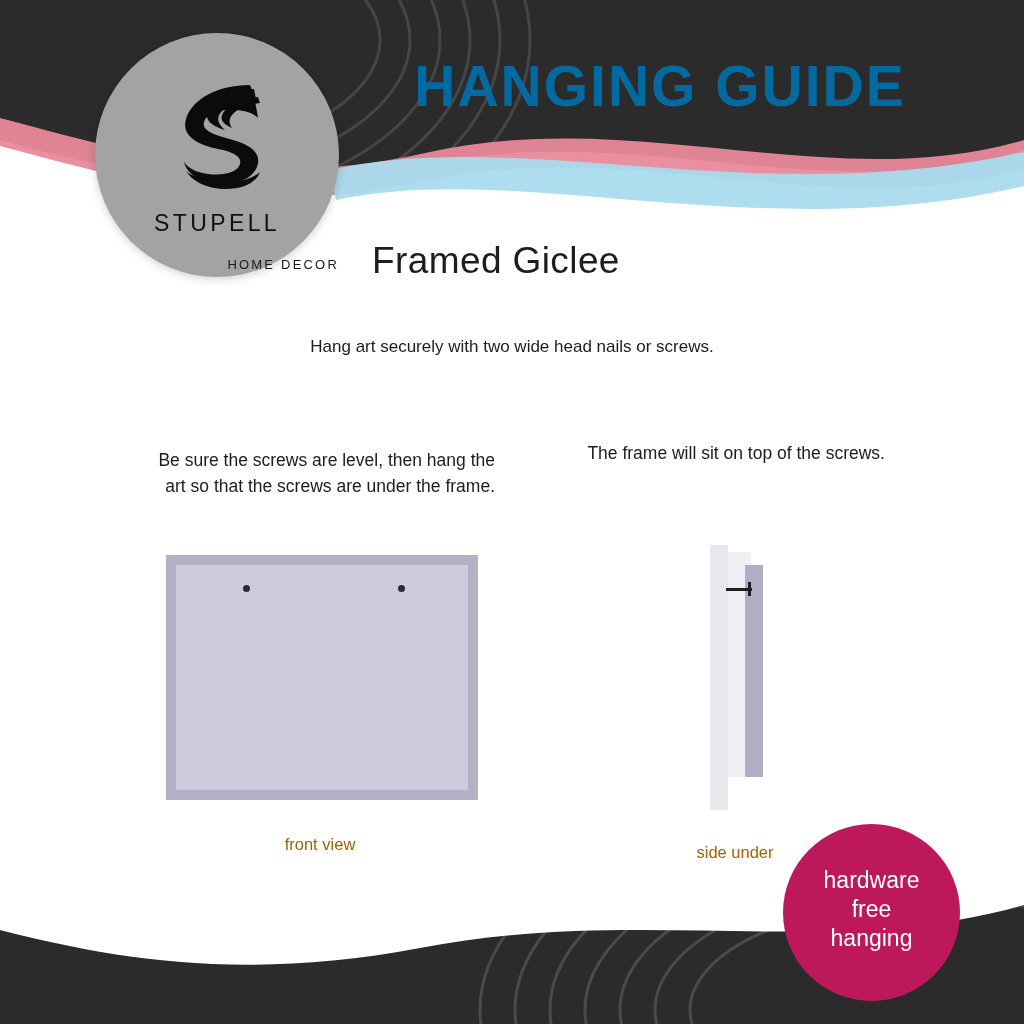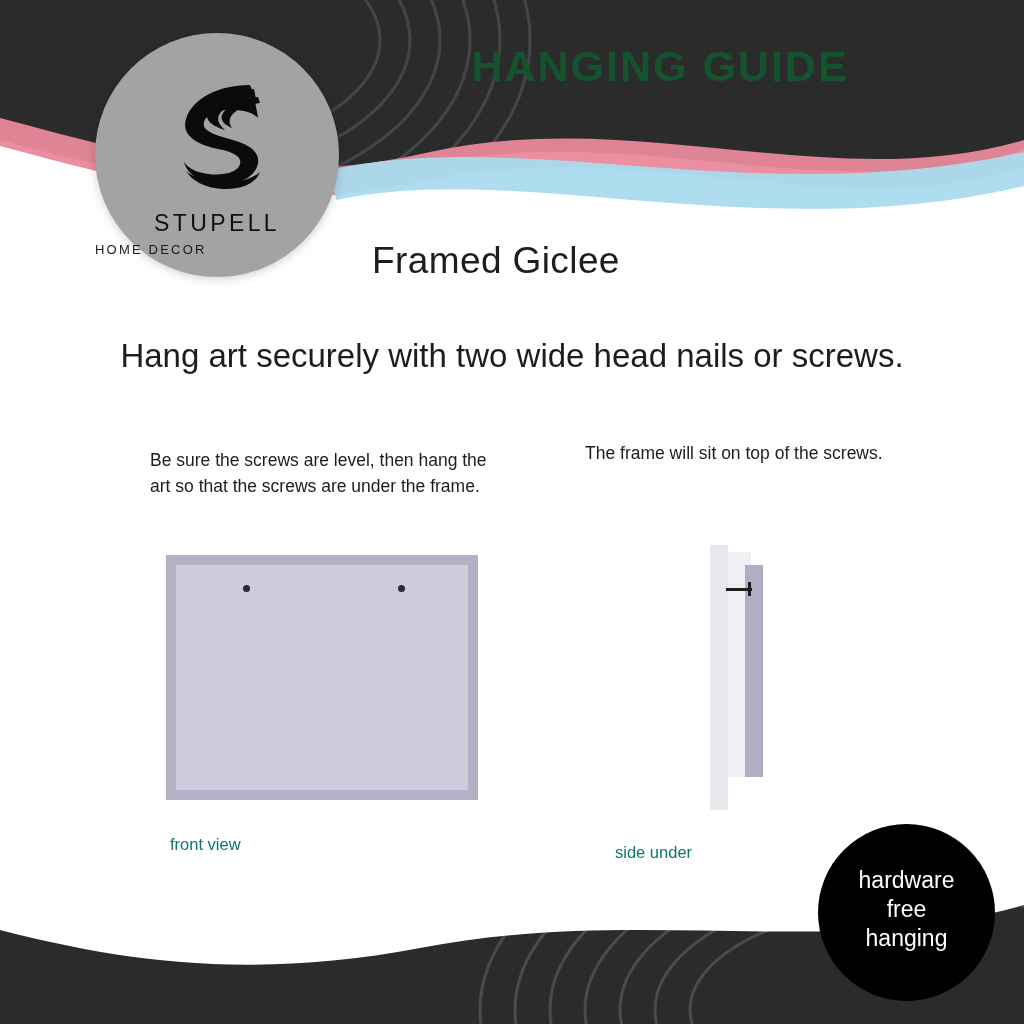"HANGING GUIDE" .header-title { color: #14532d -> #0369a1; font-size: 43px -> 57px; top: 42px -> 53px }
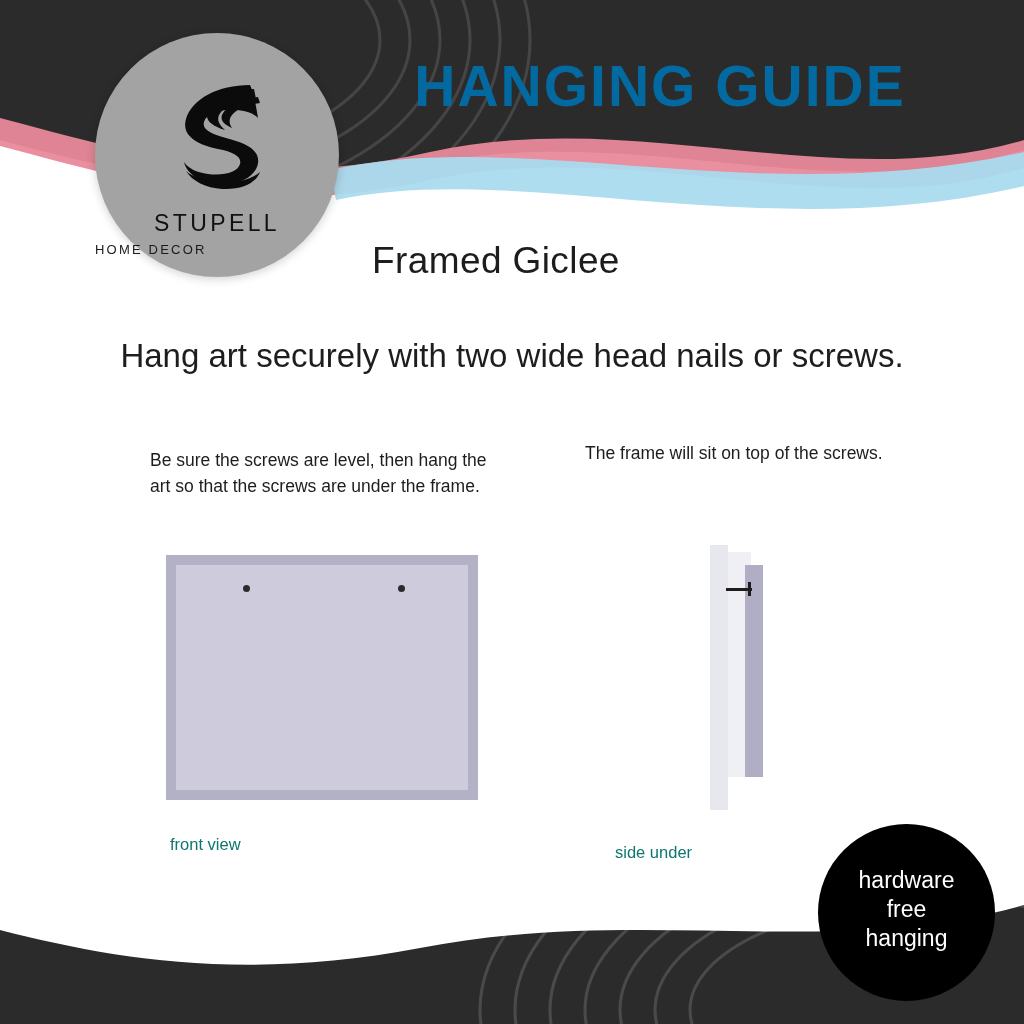"HOME DECOR" .logo-sub { text-align: left -> right; top: 209px -> 224px }
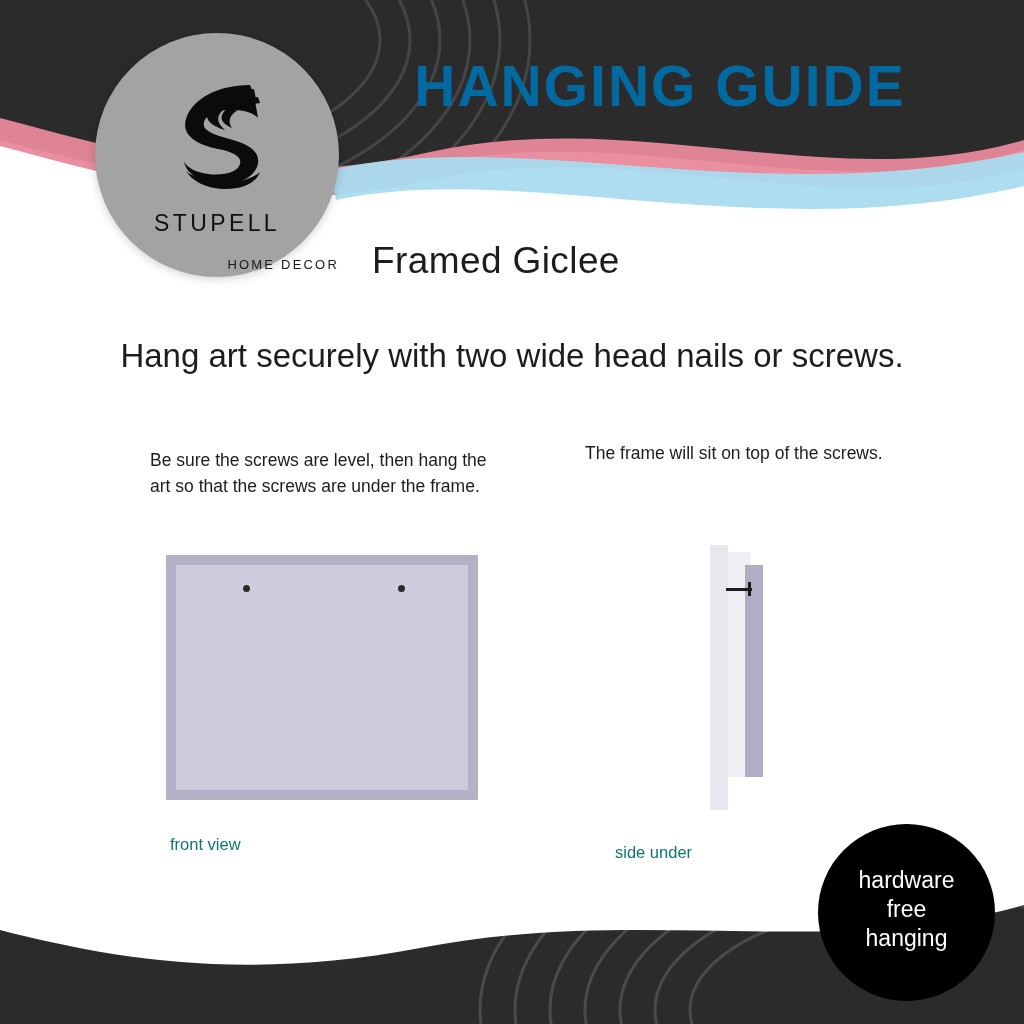"Hang art securely with two" .lead-line { font-size: 33px -> 17px }
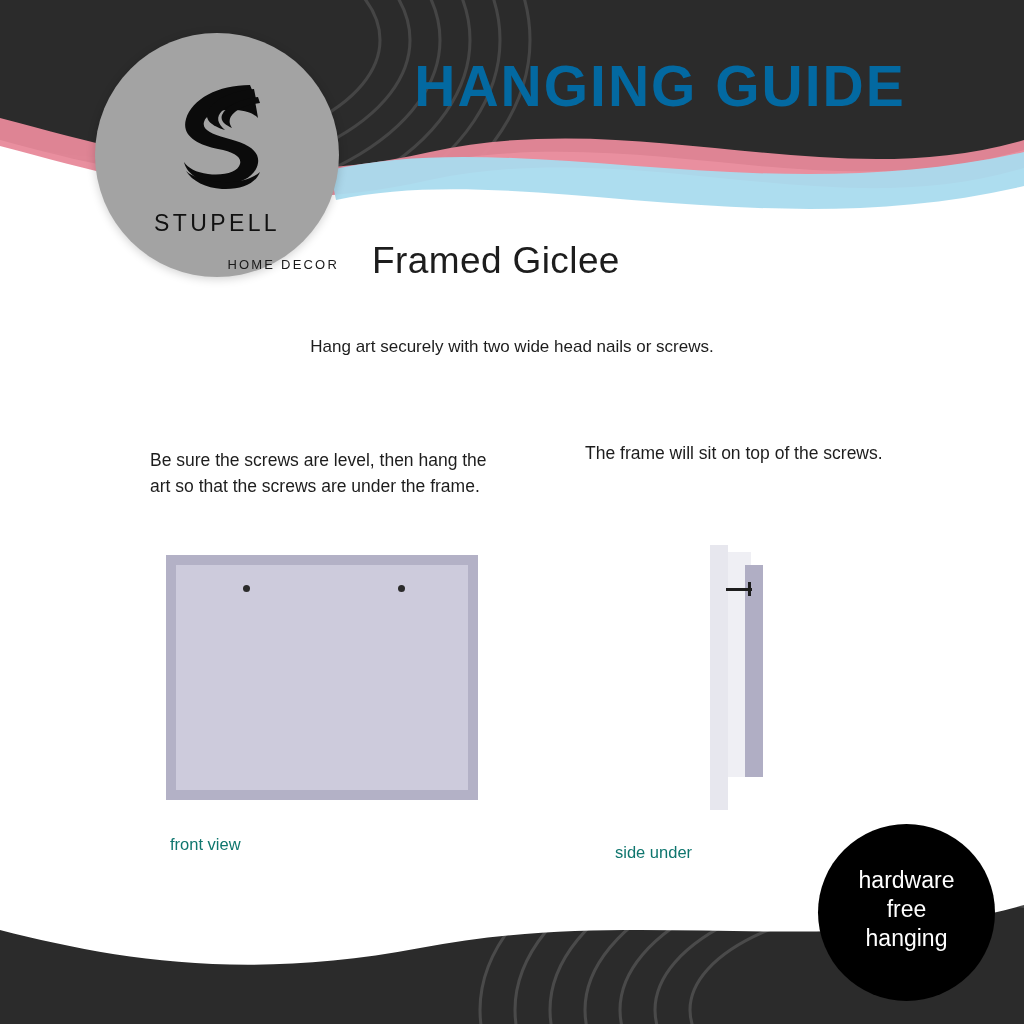"Be sure the screws are" .col-caption { text-align: left -> right }
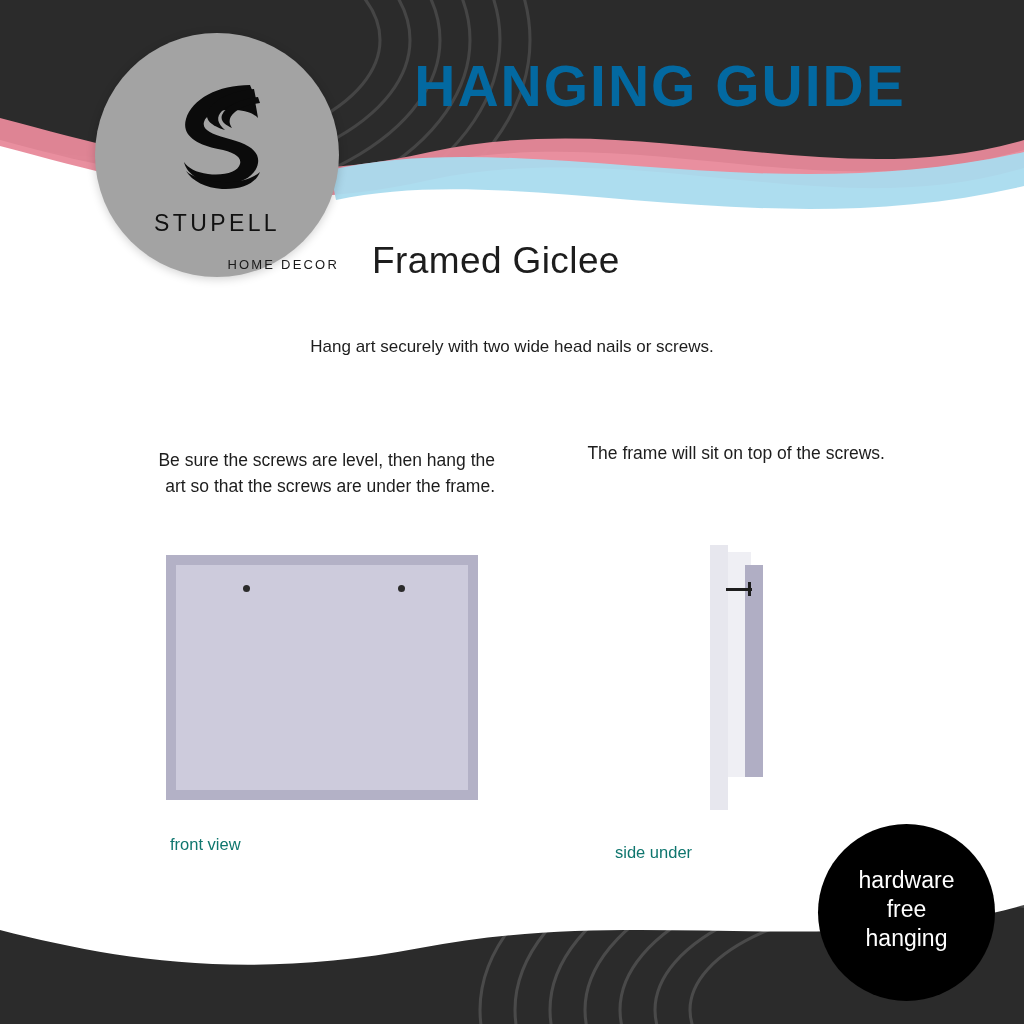"front view" .view-label { color: #0f766e -> #a16207; text-align: none -> center }
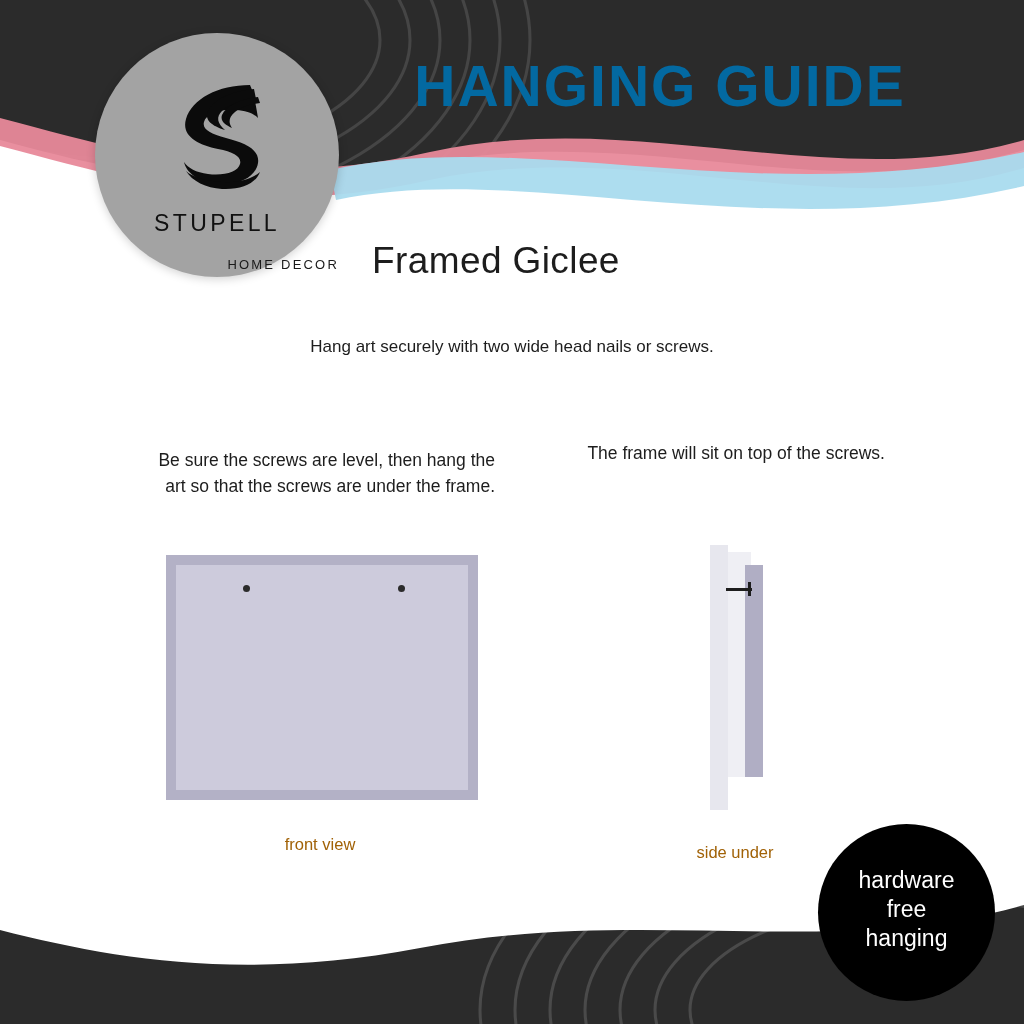"hardware" .badge-circle { background: #000000 -> #be185d; left: 818px -> 783px }
